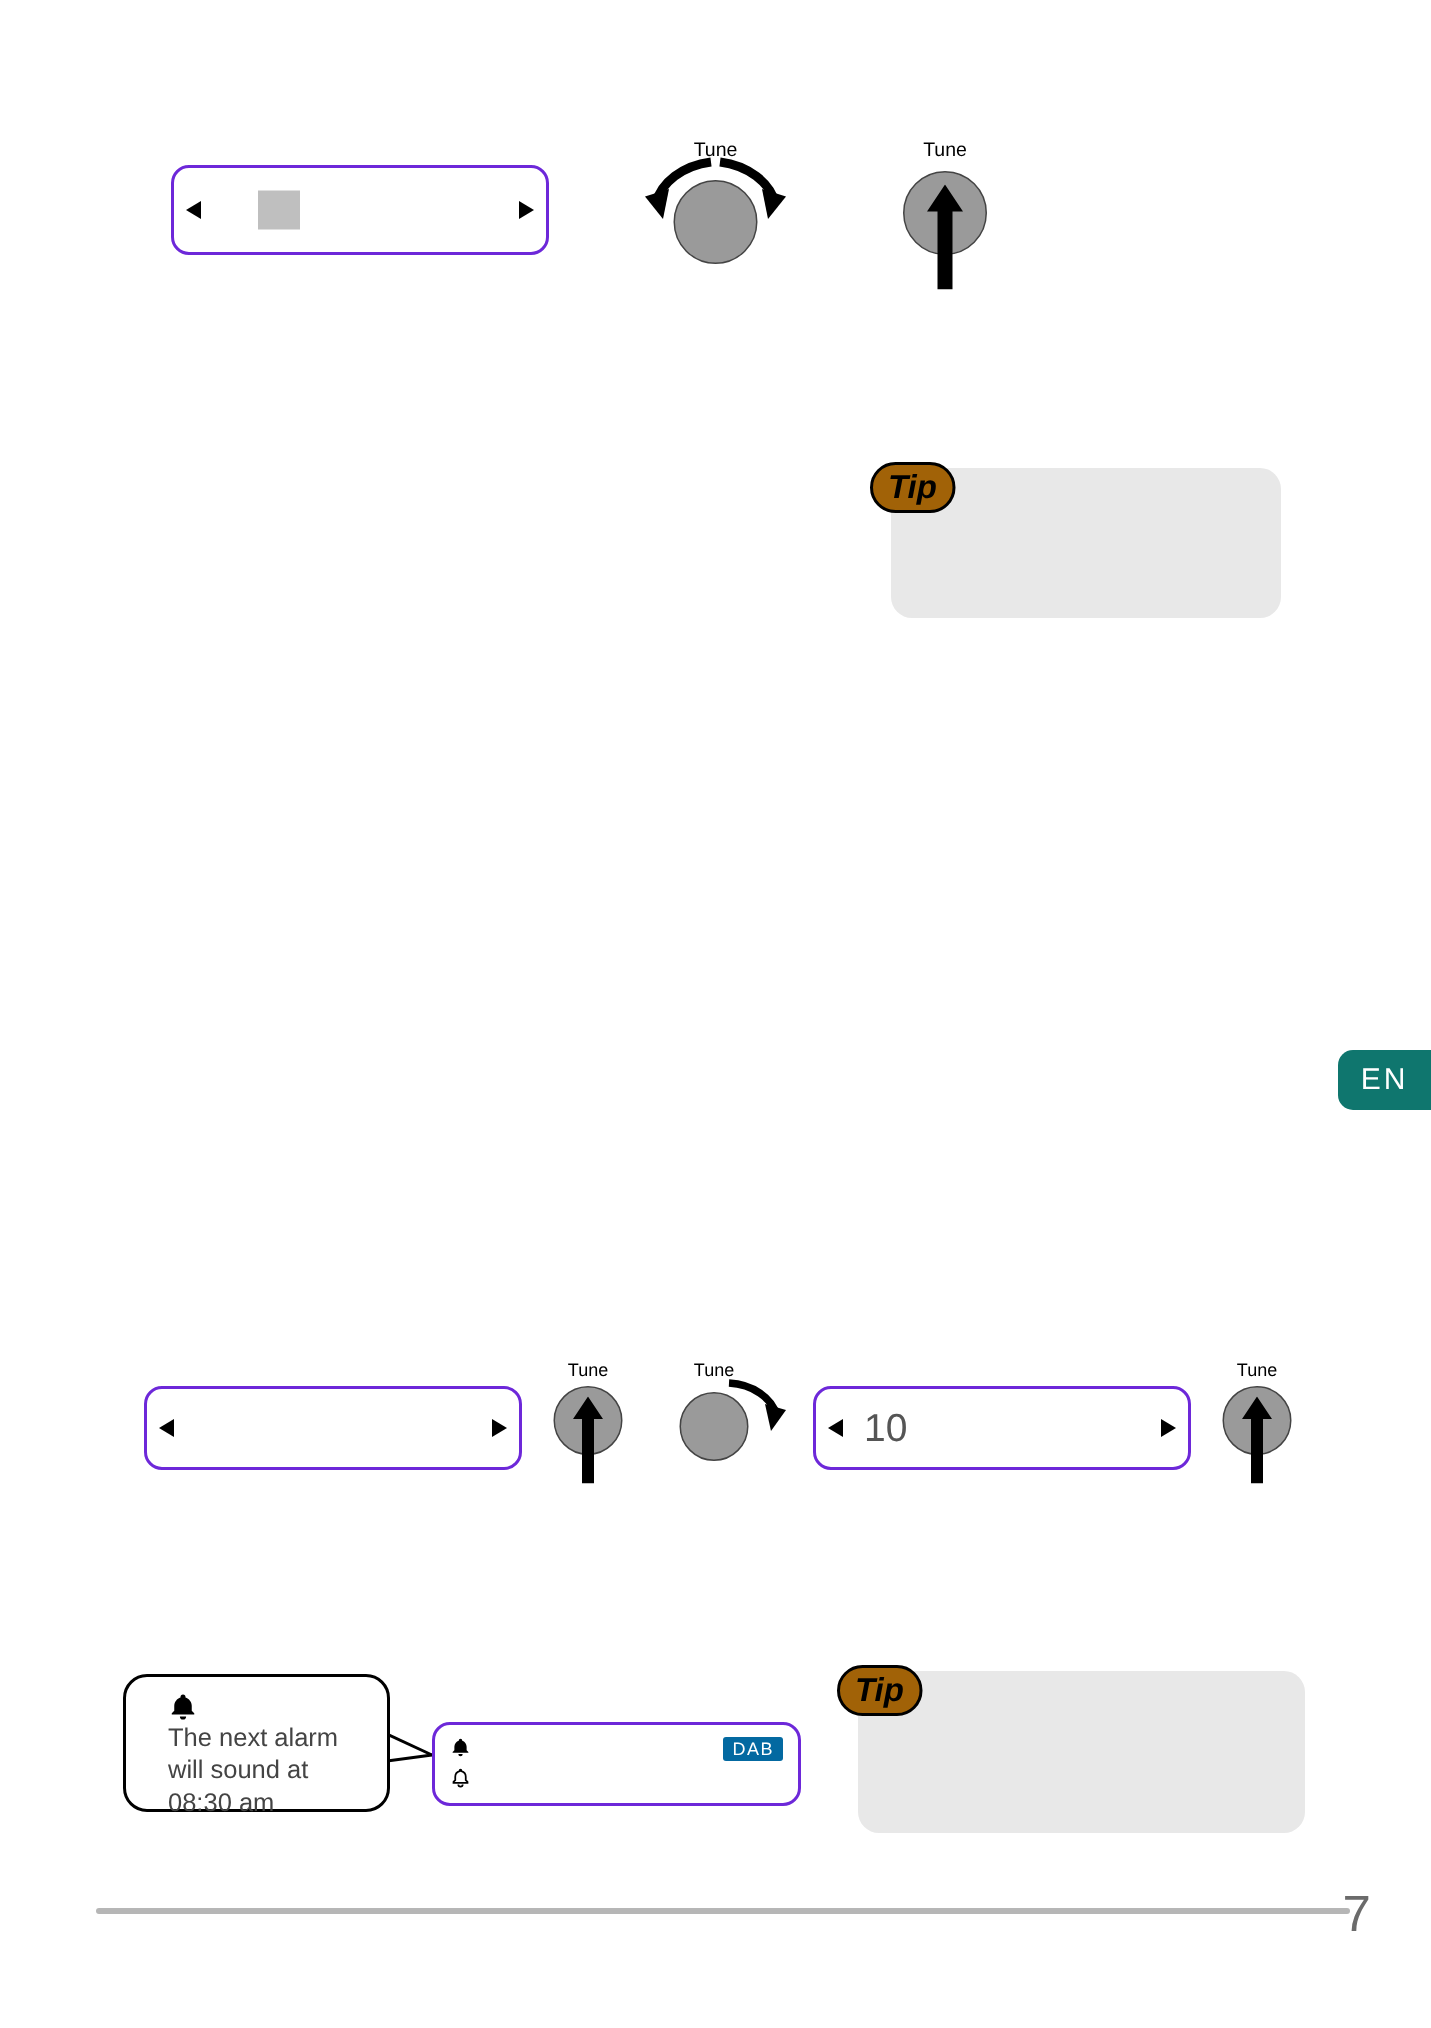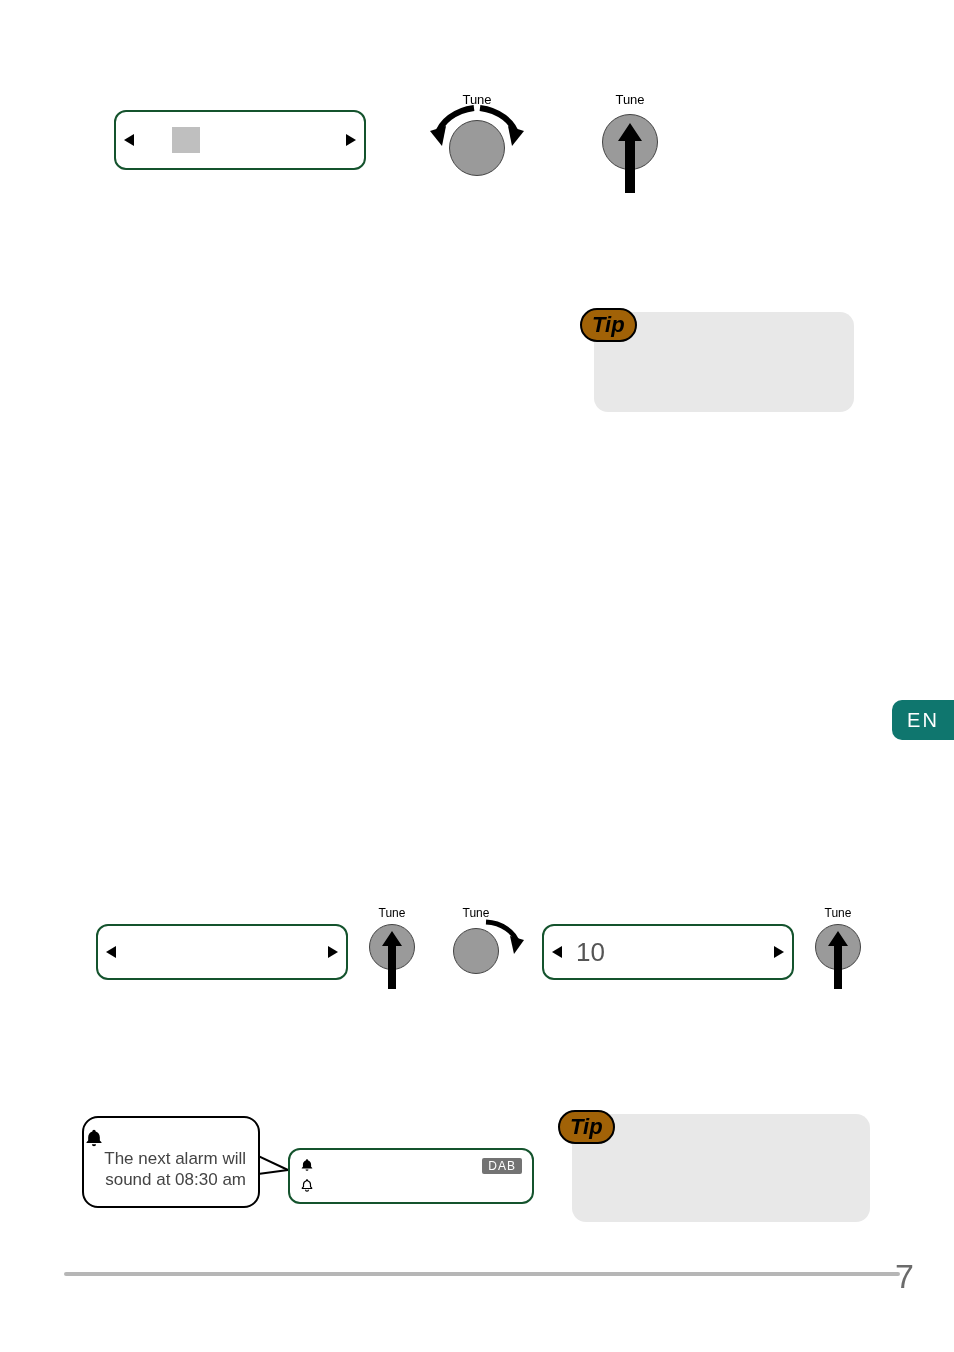"Tune" .page { text-align: right -> none }
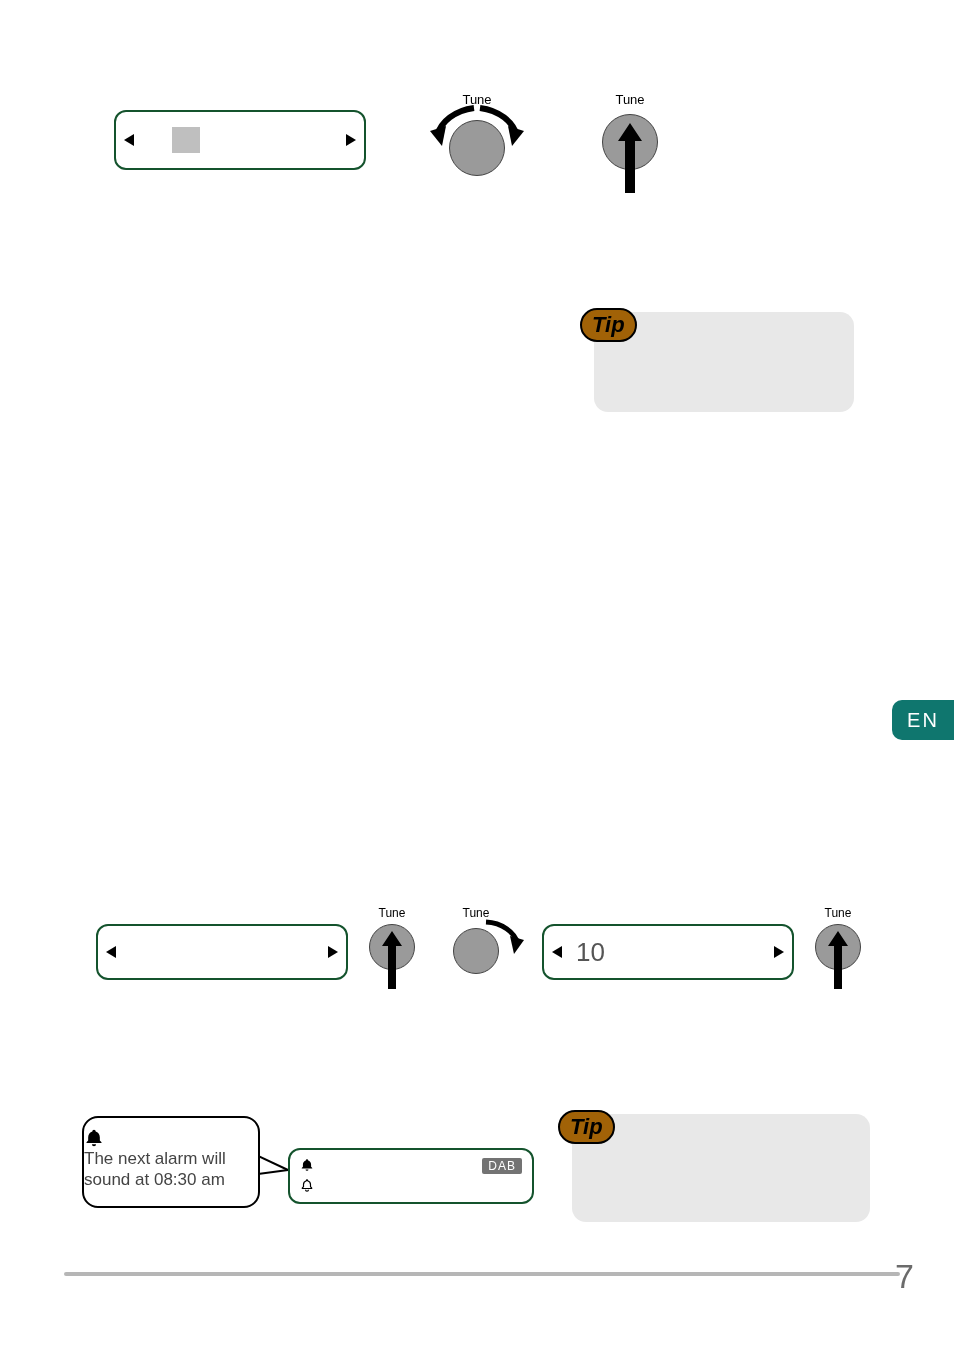"10" .display { border: 2px solid #14532d -> 2px solid #6d28d9 }
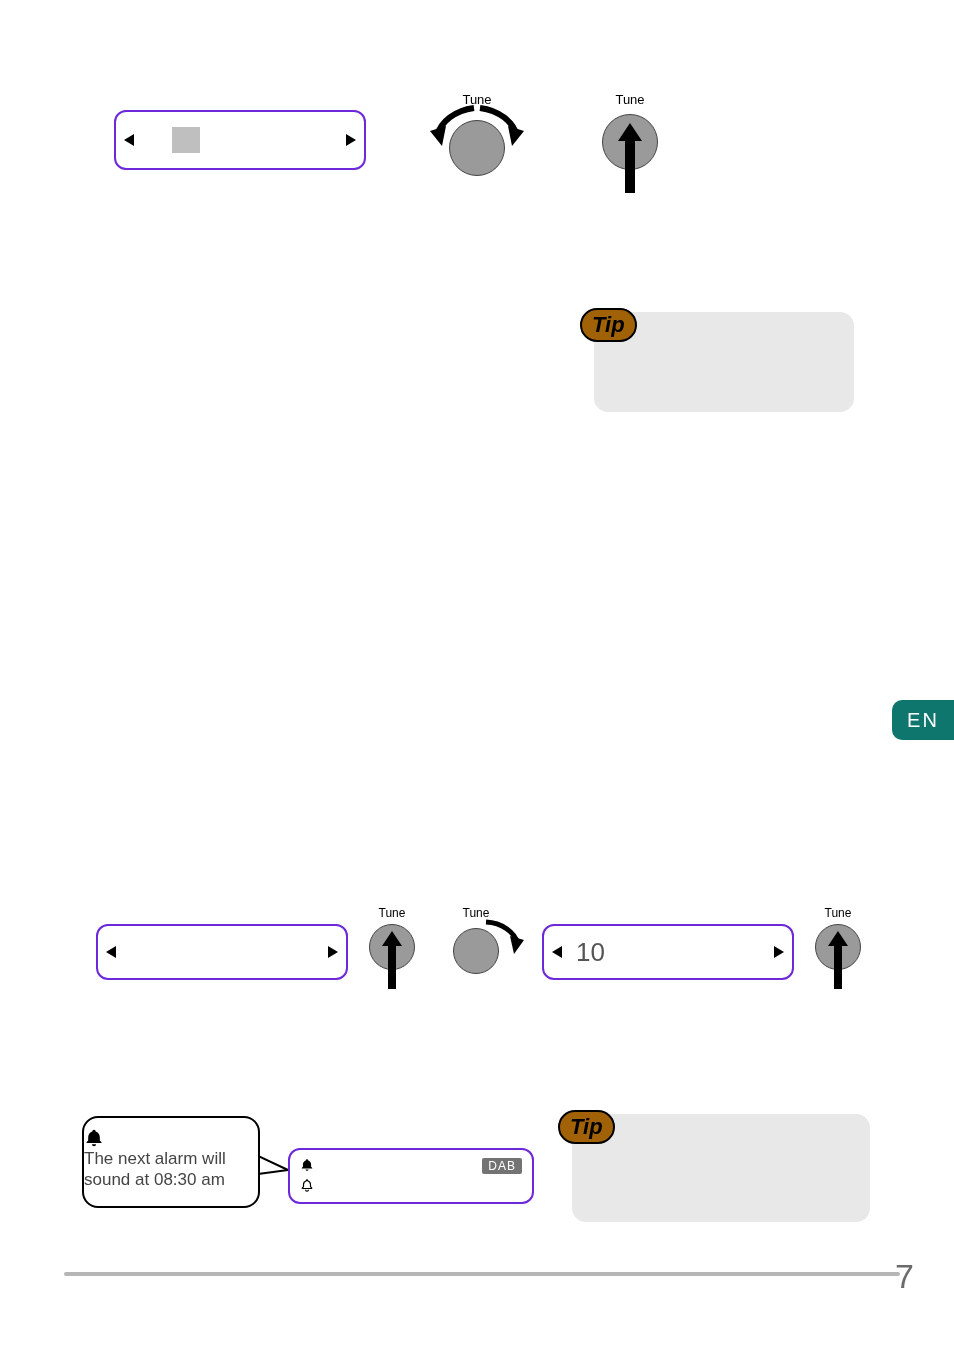"The next alarm will sound" .speech { padding: 10px 12px 10px 0 -> 10px 12px 10px 28px }
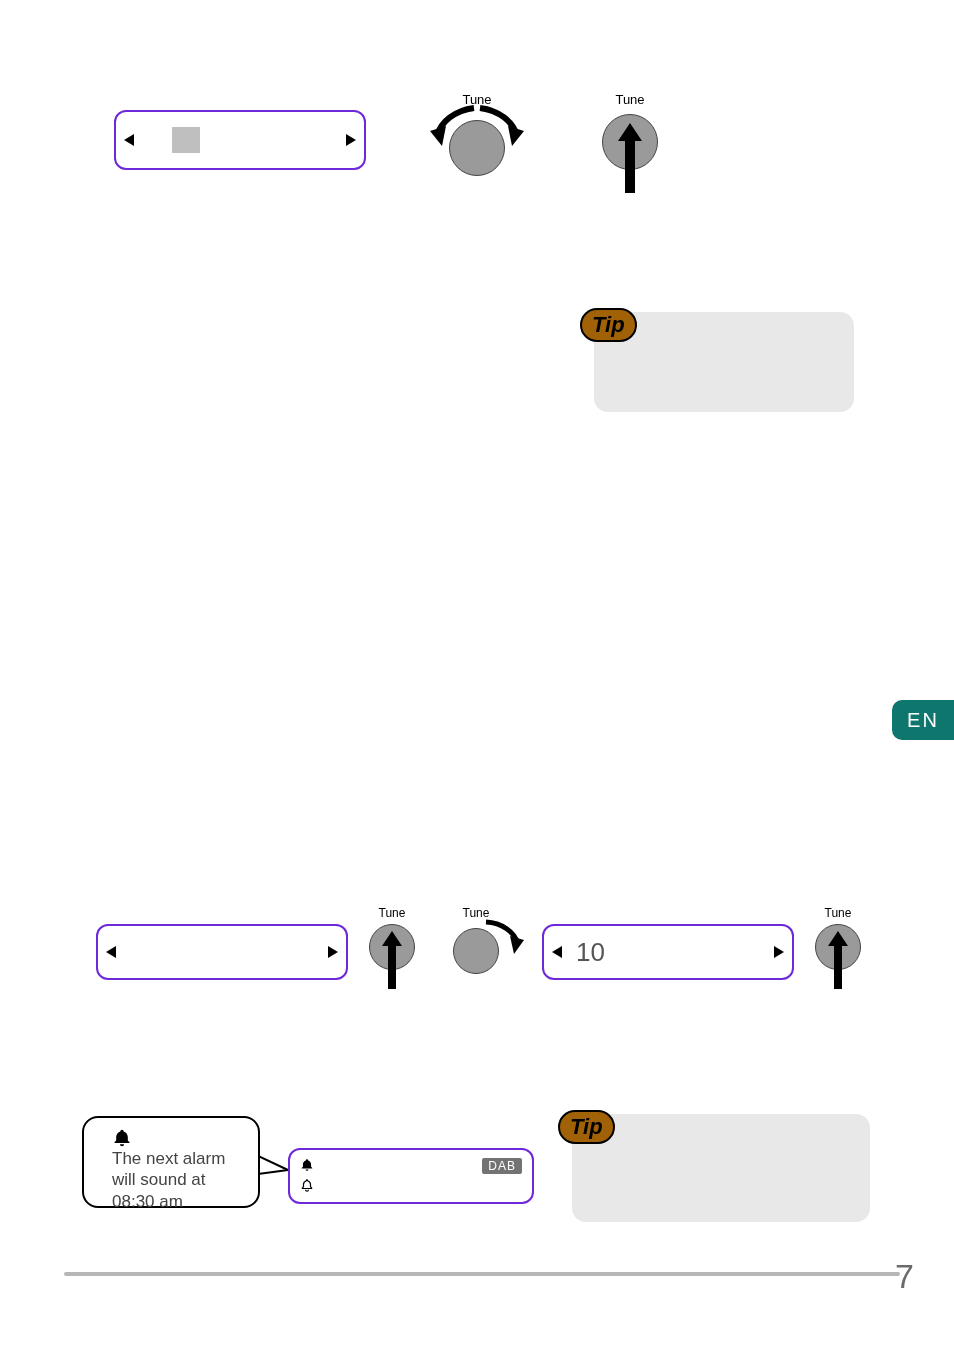"DAB" .dab-badge { background: #737373 -> #0369a1 }
